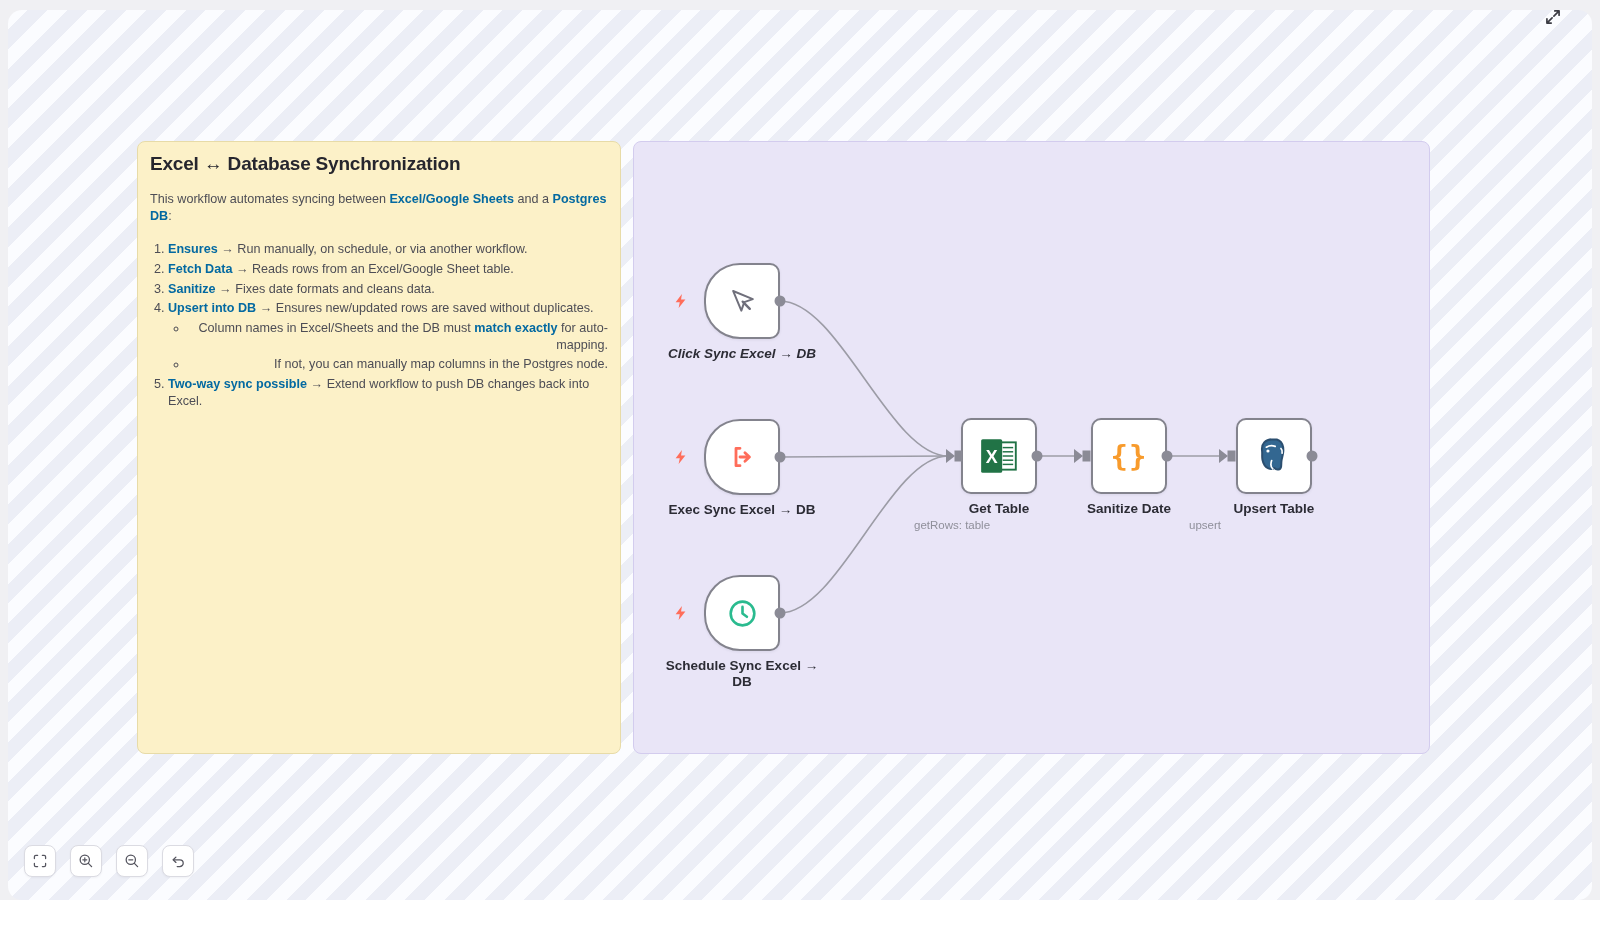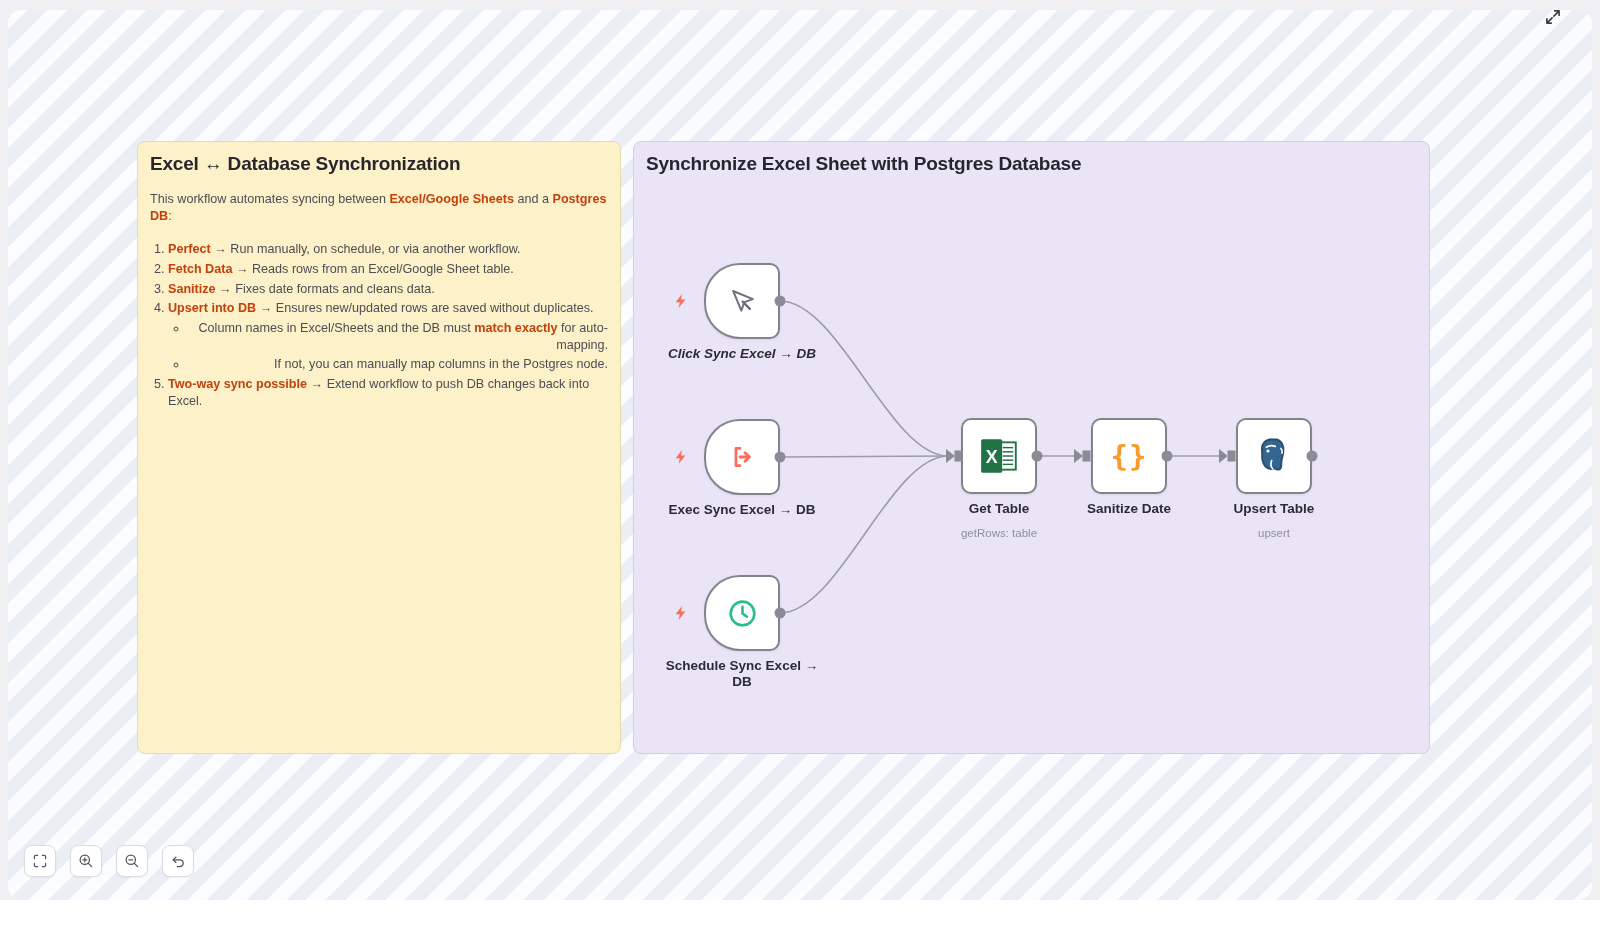"Synchronize Excel Sheet with Postgres" h2 { html: <h2>Synchronize Excel Sheet with Postgres Database</h2> -> none }
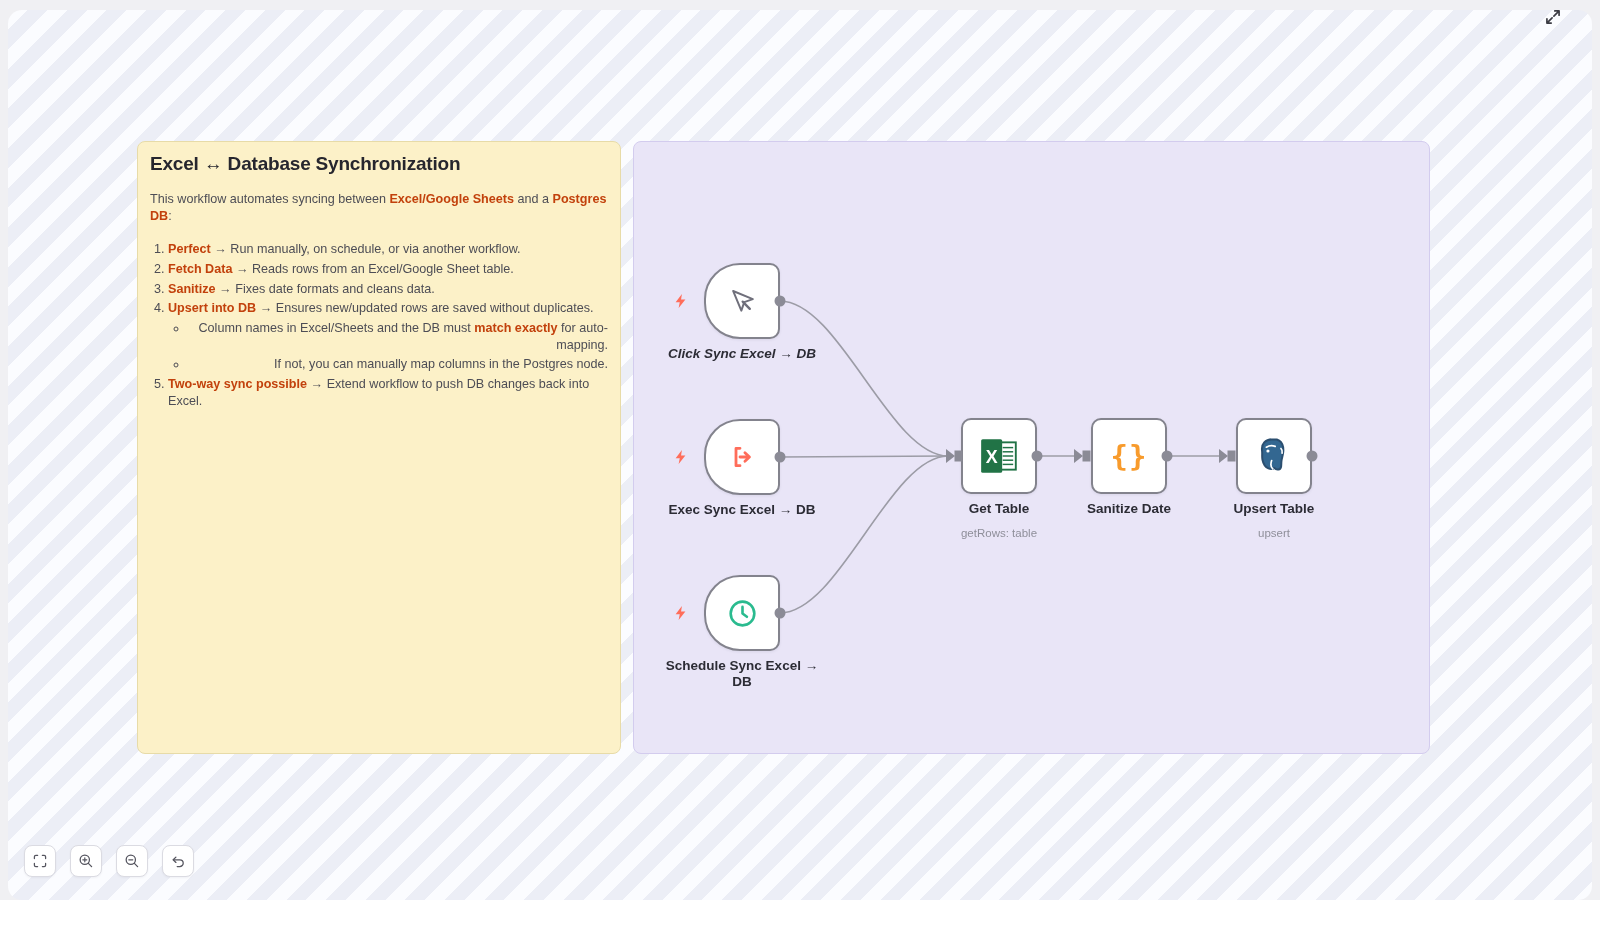"Excel/Google Sheets" .note-body b { color: #c2410c -> #0369a1 }
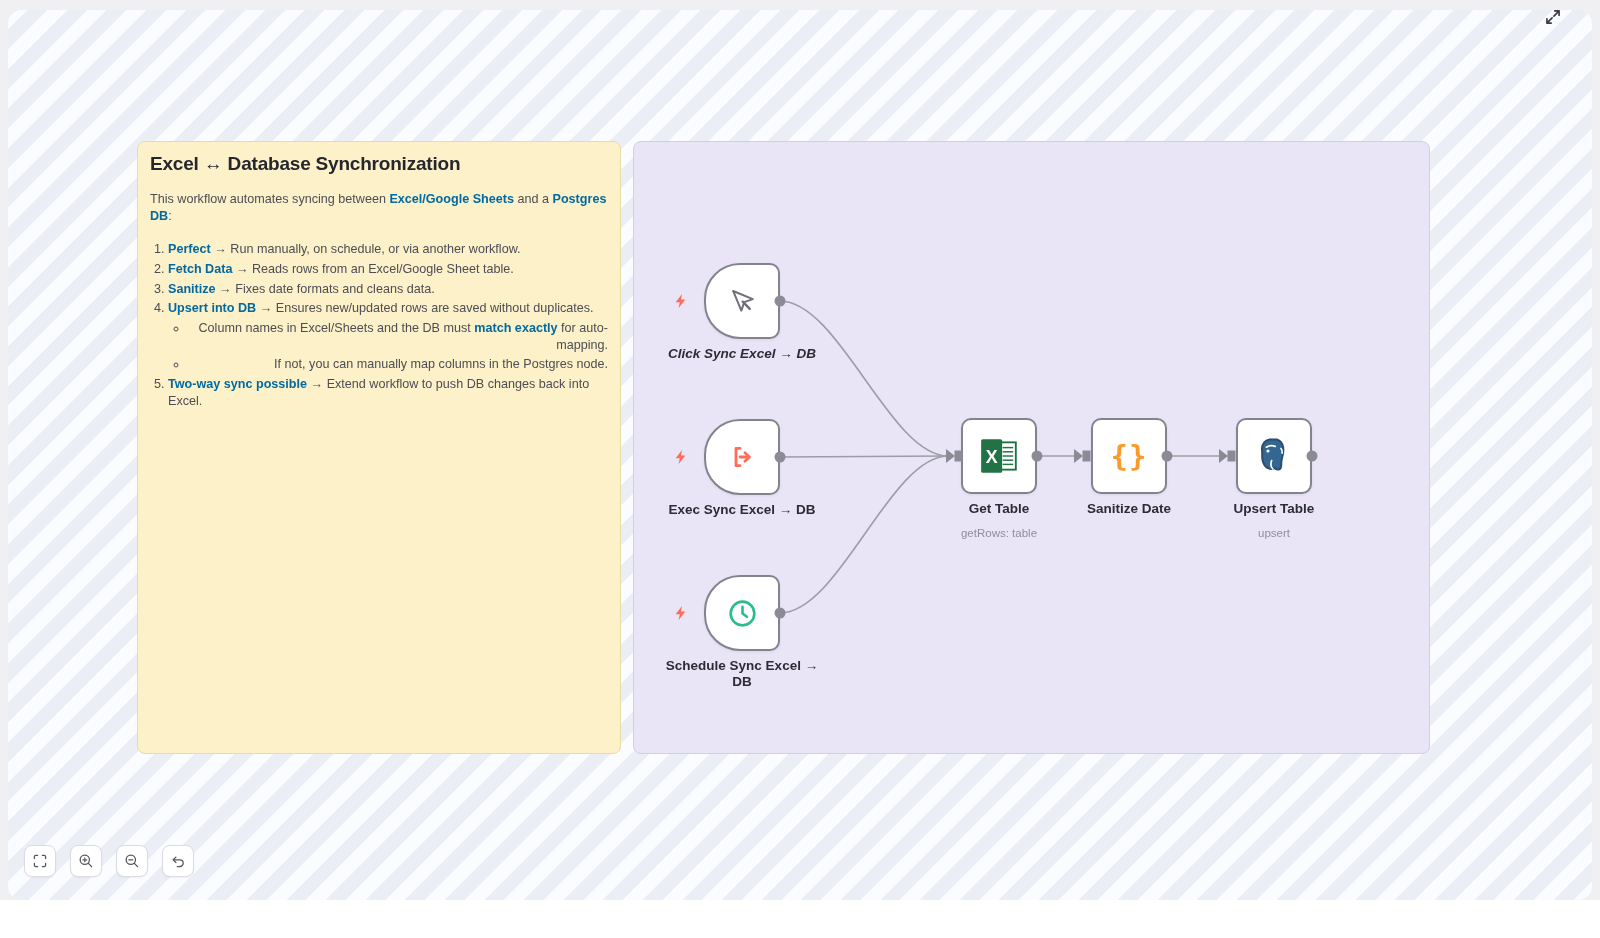"Perfect" b { text: Perfect -> Ensures }
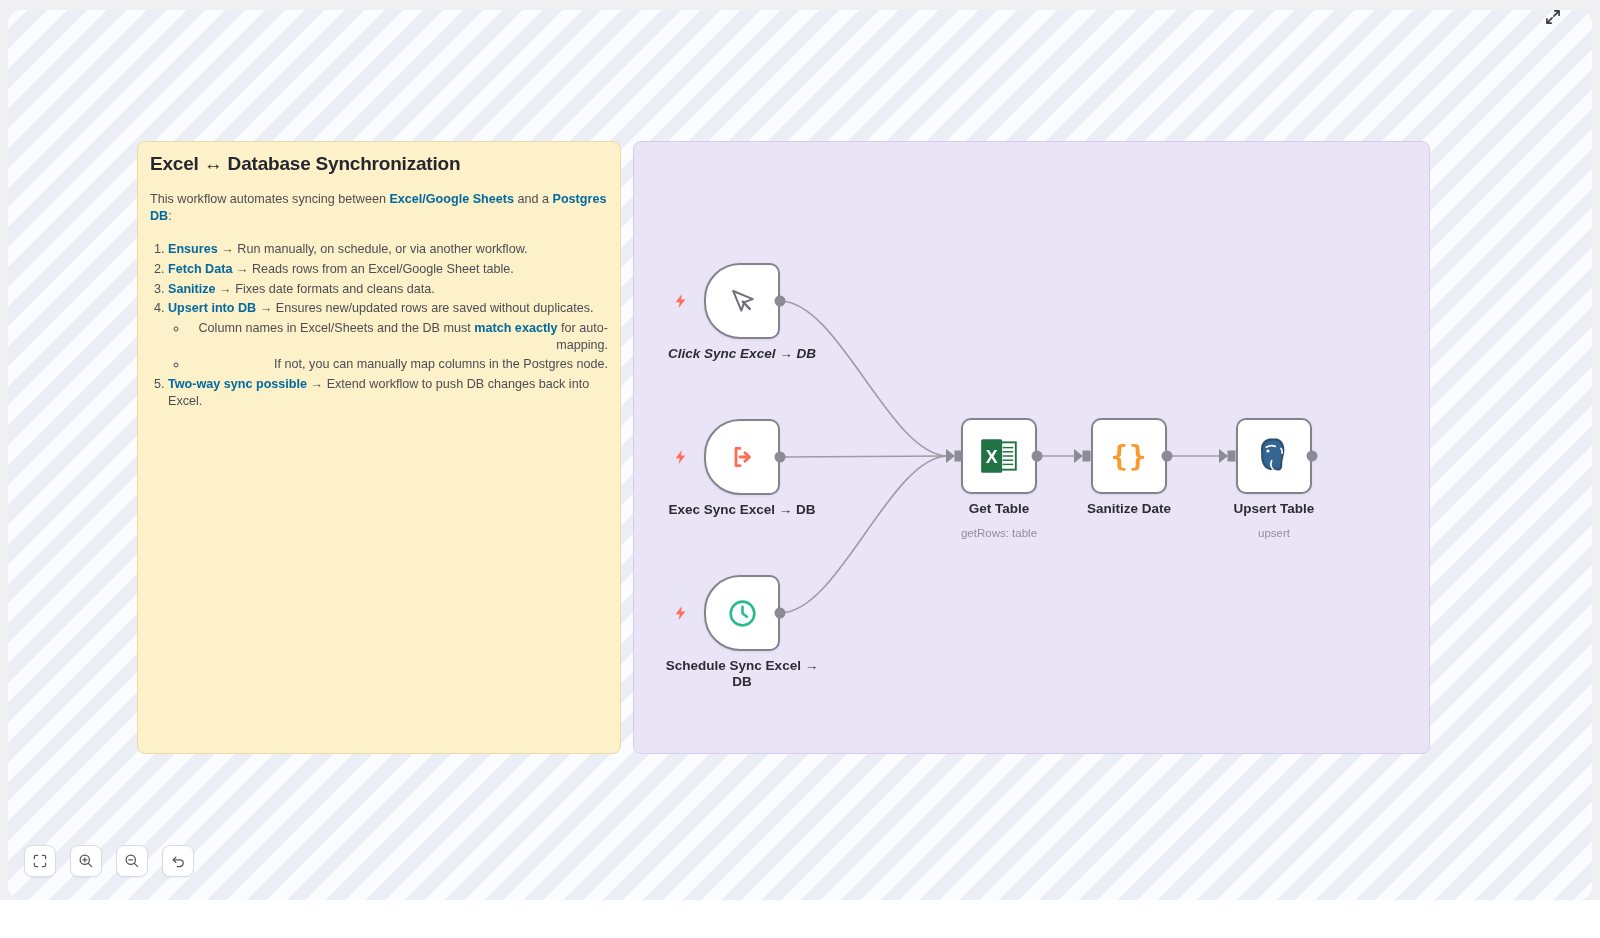"getRows: table" .node-sub { margin-top: 8px -> none; text-align: center -> left }
